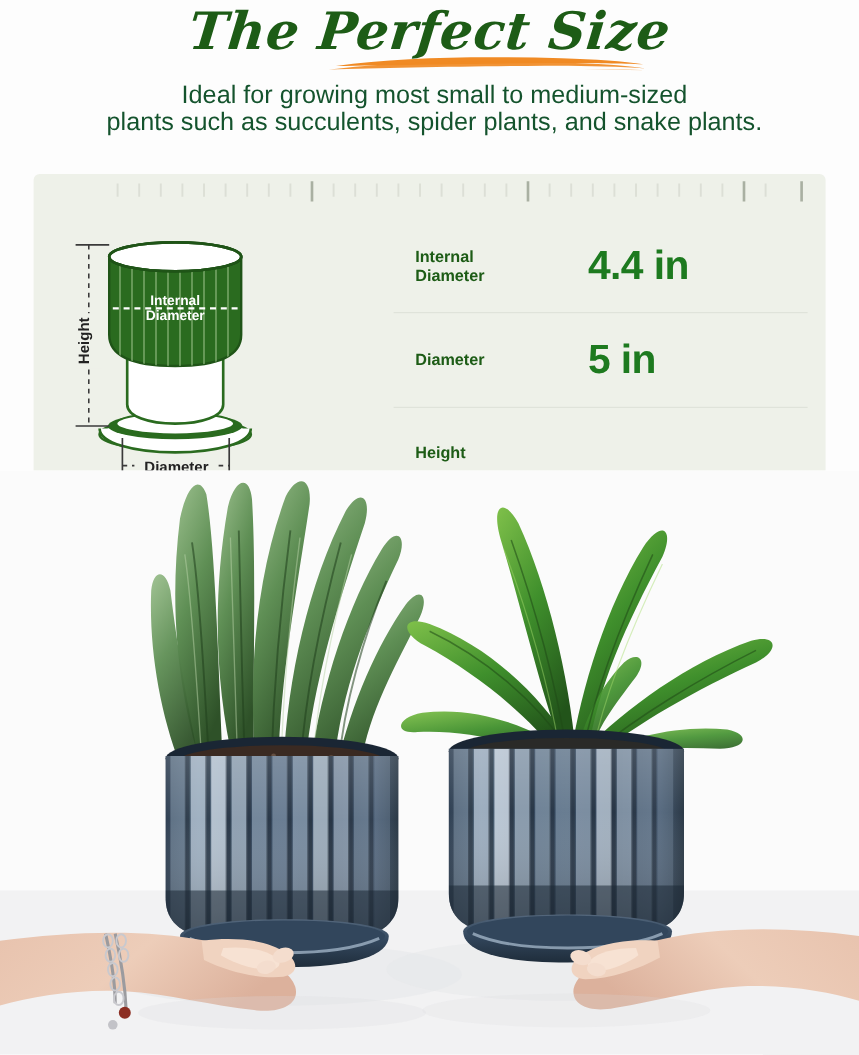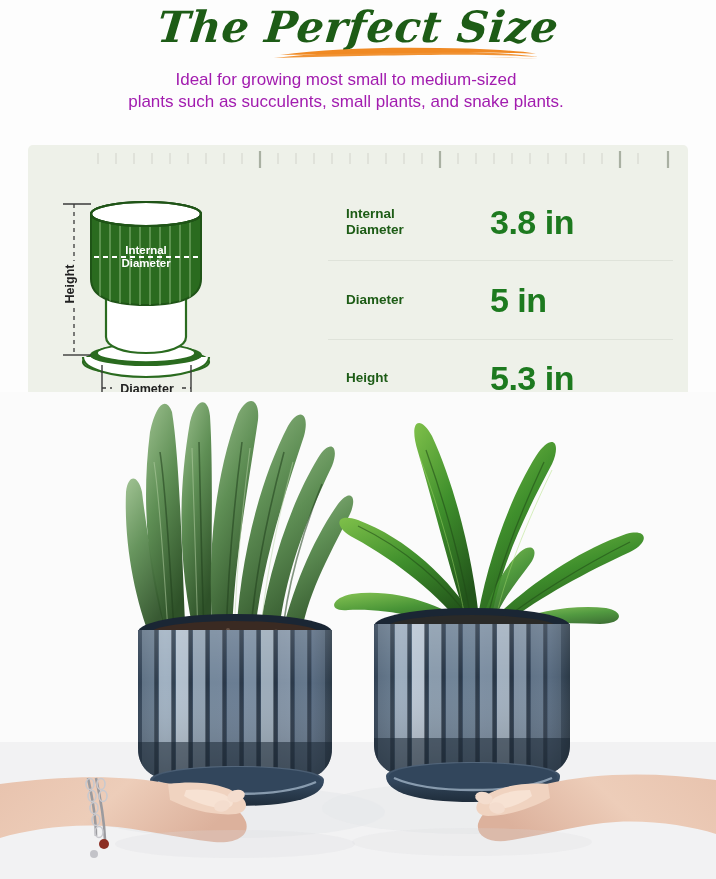"Ideal for growing most small" .subtitle { color: #a21caf -> #14532d; font-size: 17px -> 21px; left: 46px -> 62px }
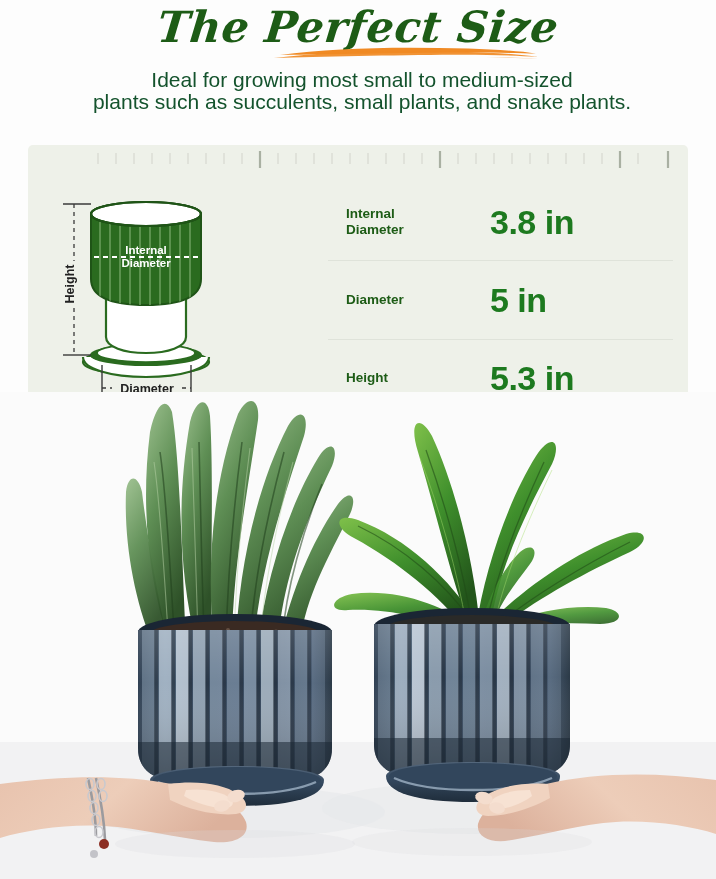"plants such as succulents, small" div { text: small -> spider }
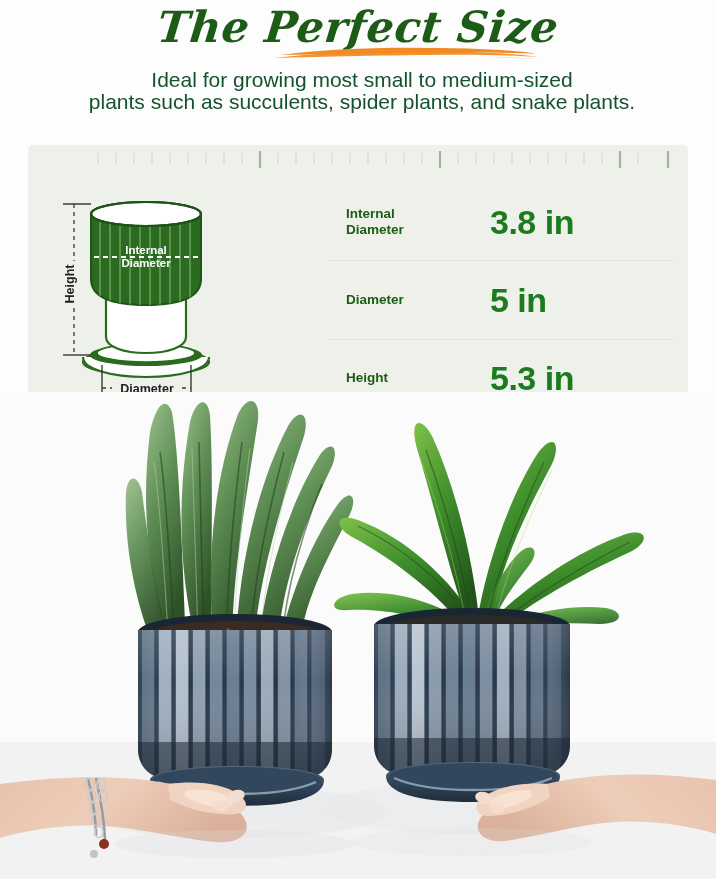"3.8 in" div.spec-value { text: 3.8 -> 4.4 }
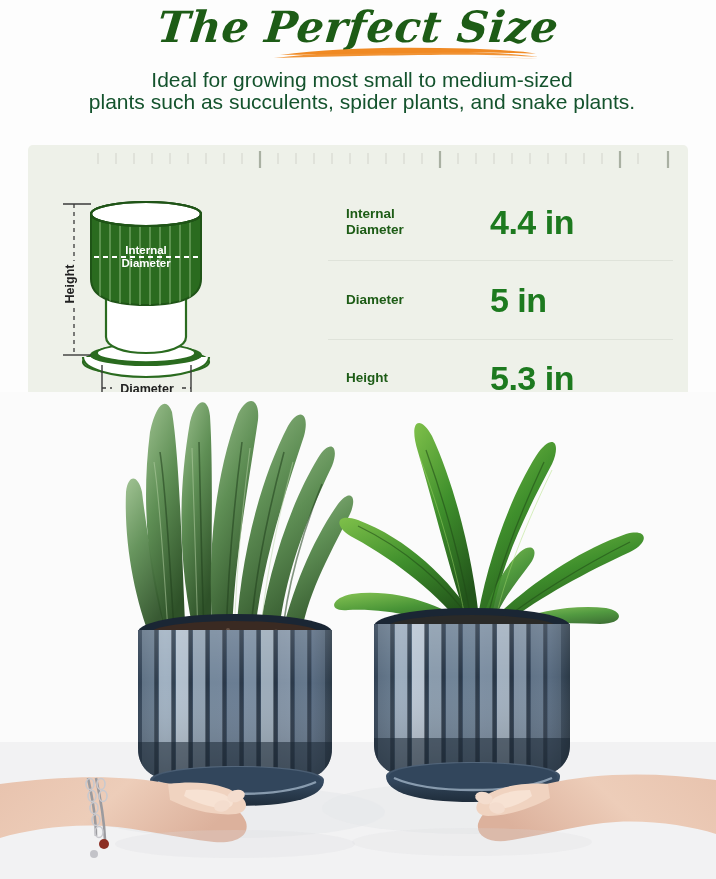"5.3 in" div.spec-value { html: <div>5.3 in</div> -> none }
